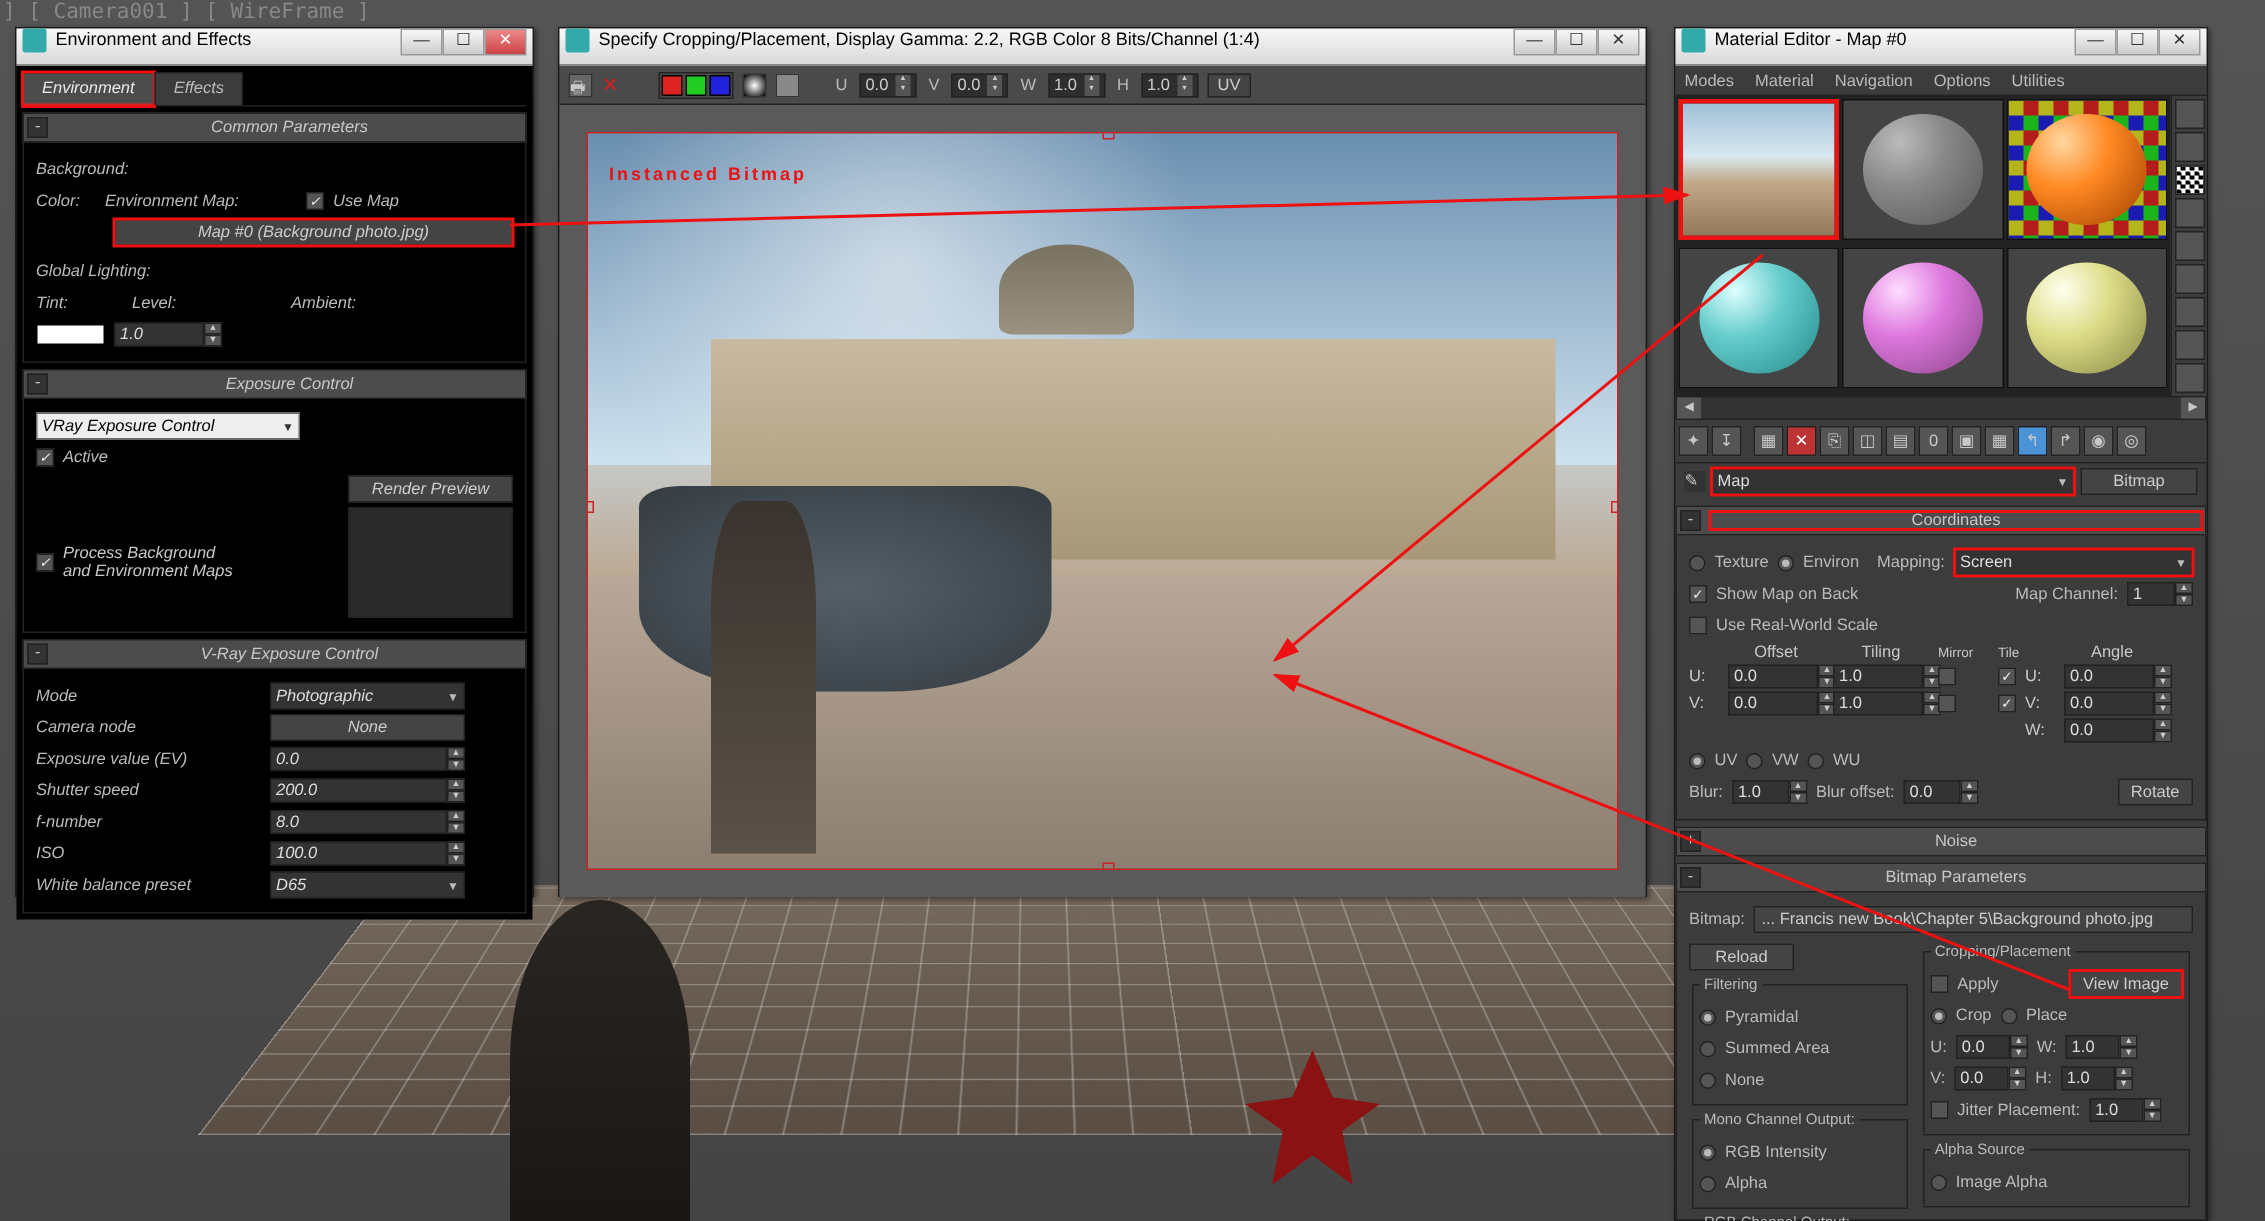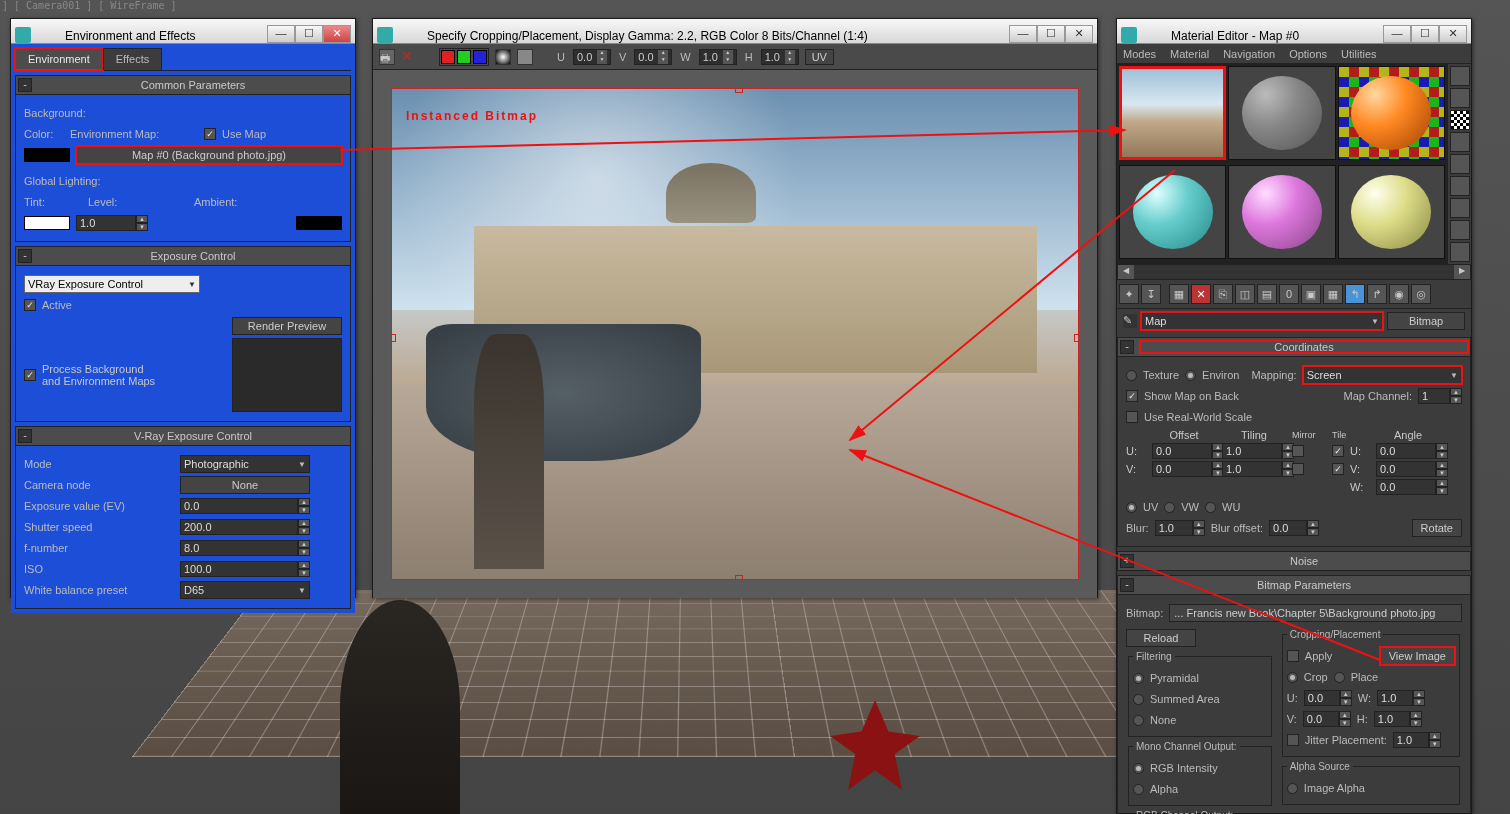"] [ Camera001 ] [" .bg-viewport .top-label { font-size: 10px -> 14px }
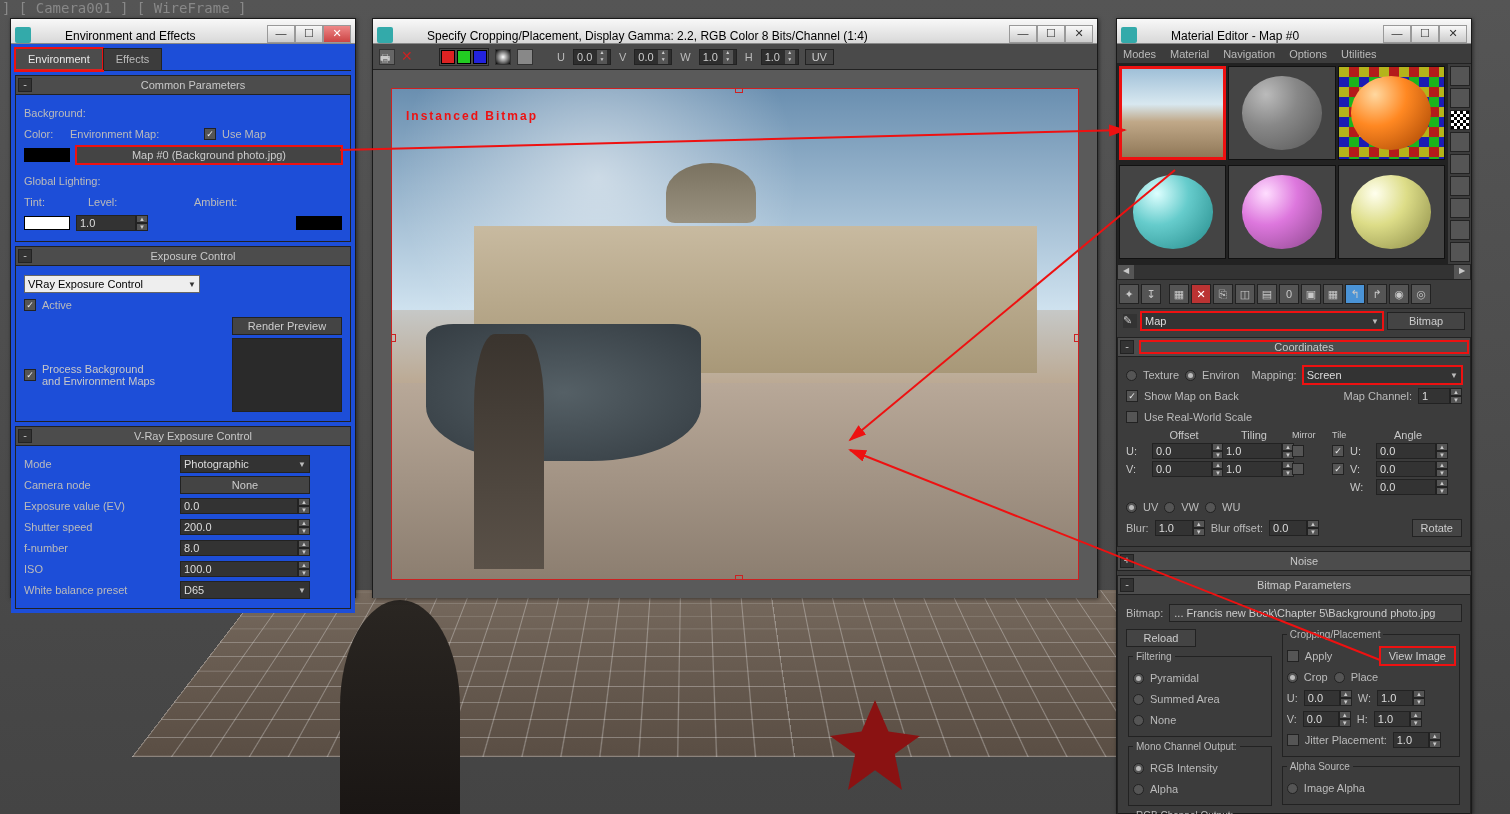"Environment and Effects" .win .titlebar { align-items: flex-end -> flex-start; gap: 28px -> none }
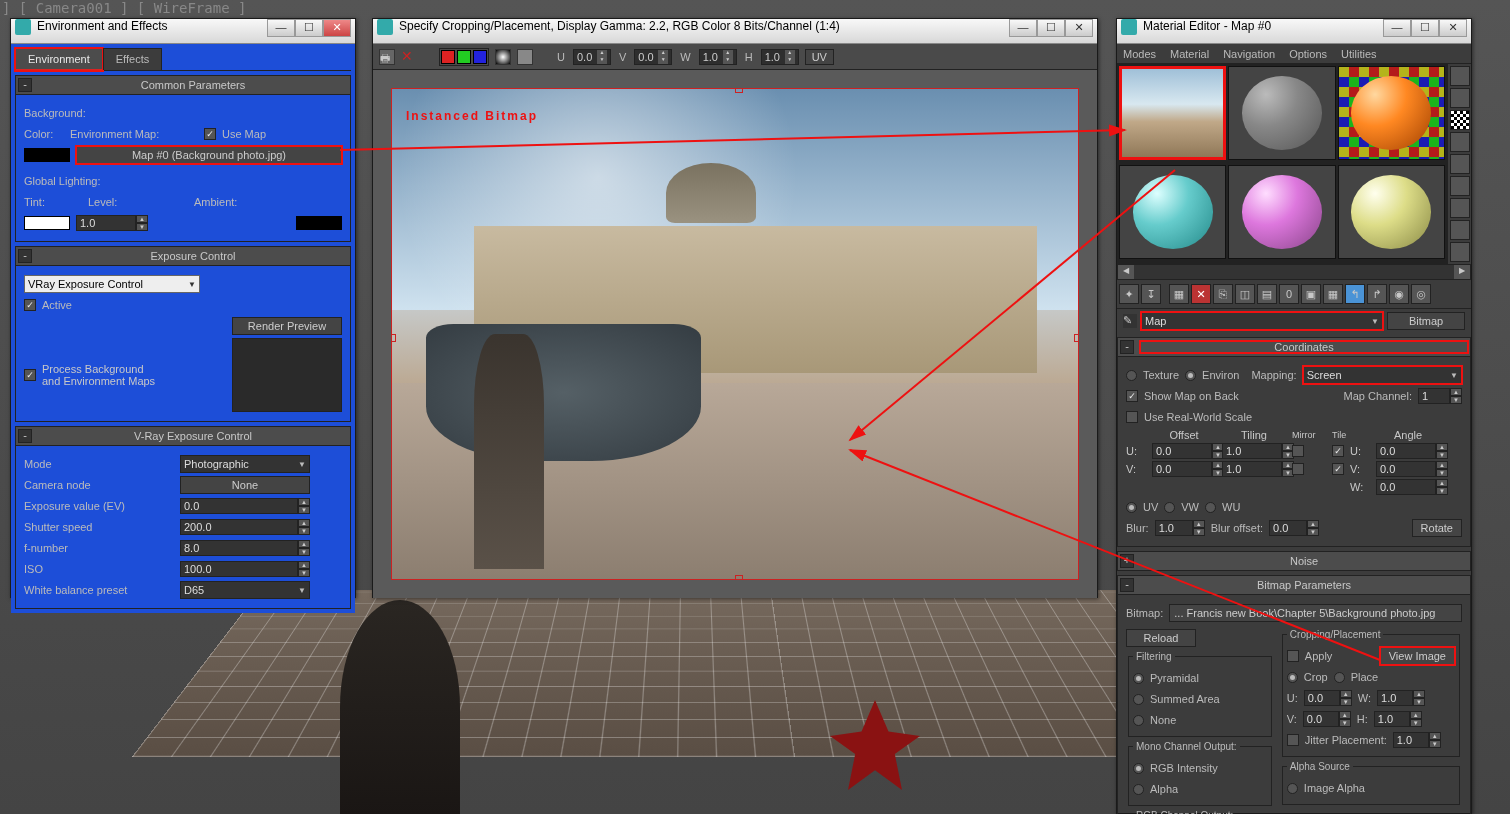"Environment" .win .body { background: #1d4ed8 -> #000000; font-style: none -> italic }
